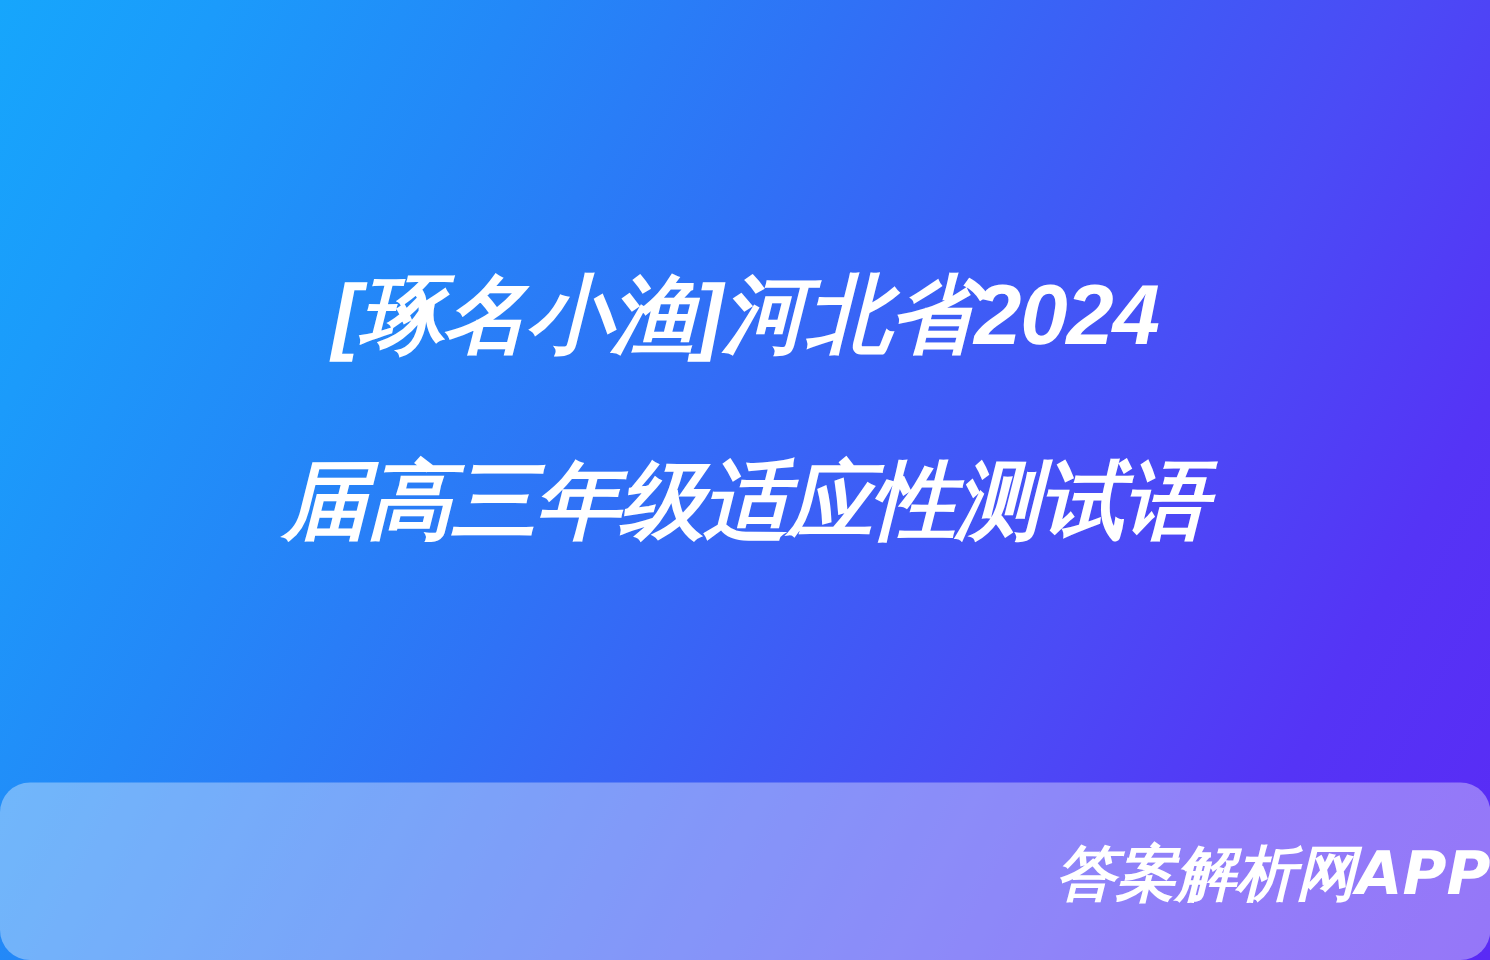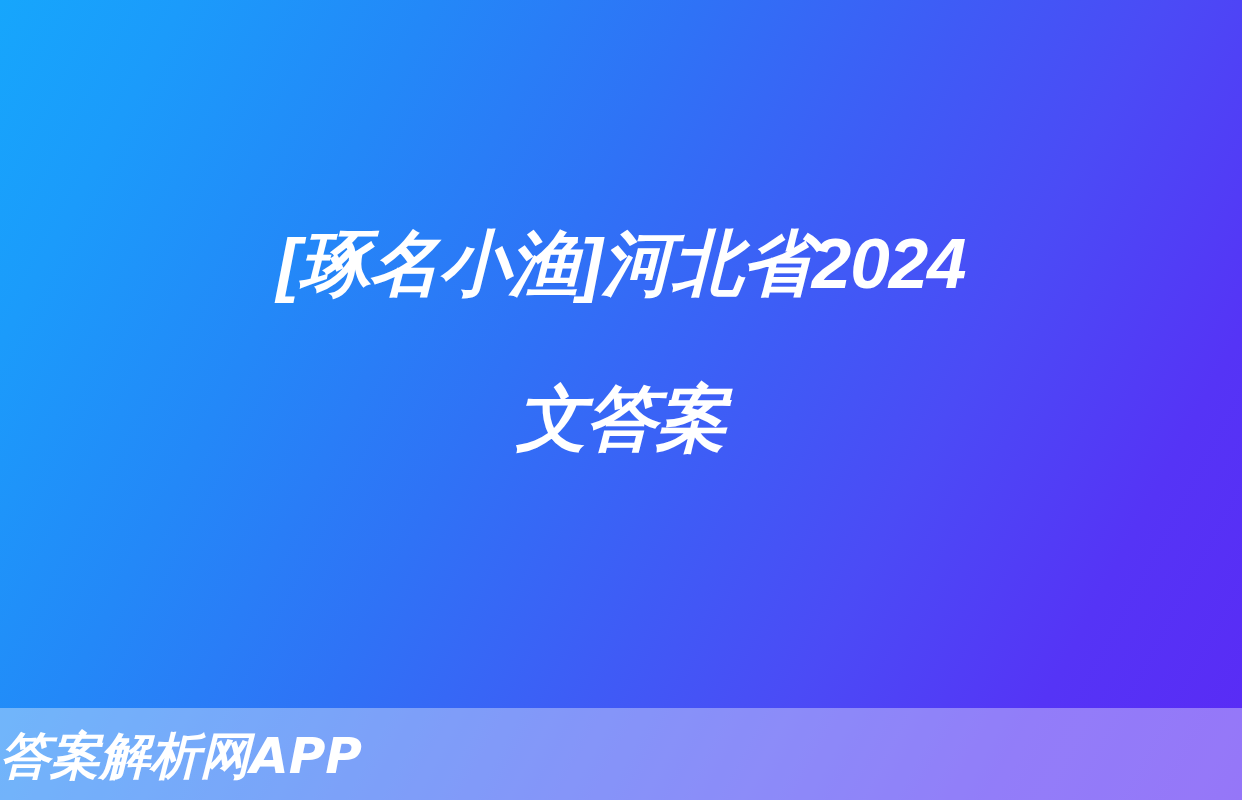"届高三年级适应性测试语" span.title-line { html: none -> <span>届高三年级适应性测试语</span> }
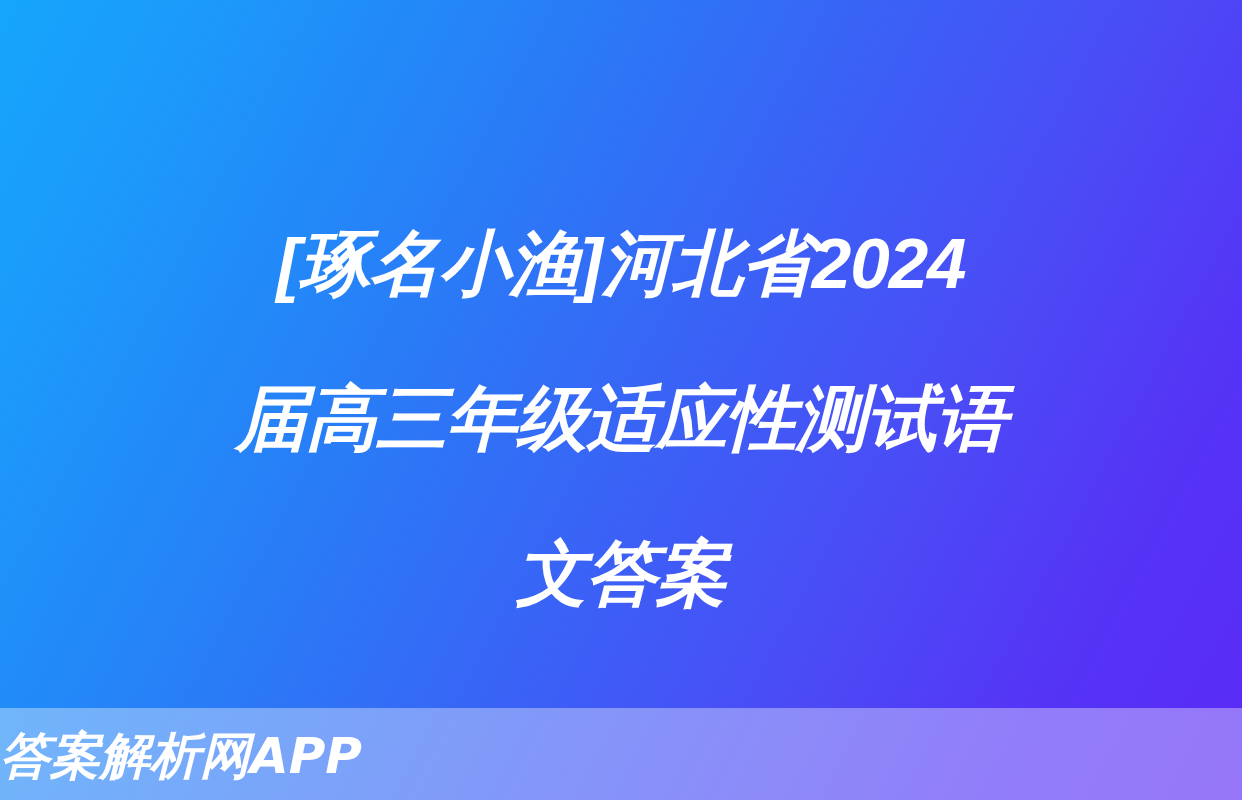"文答案" span.title-line { html: <span>文答案</span> -> none }
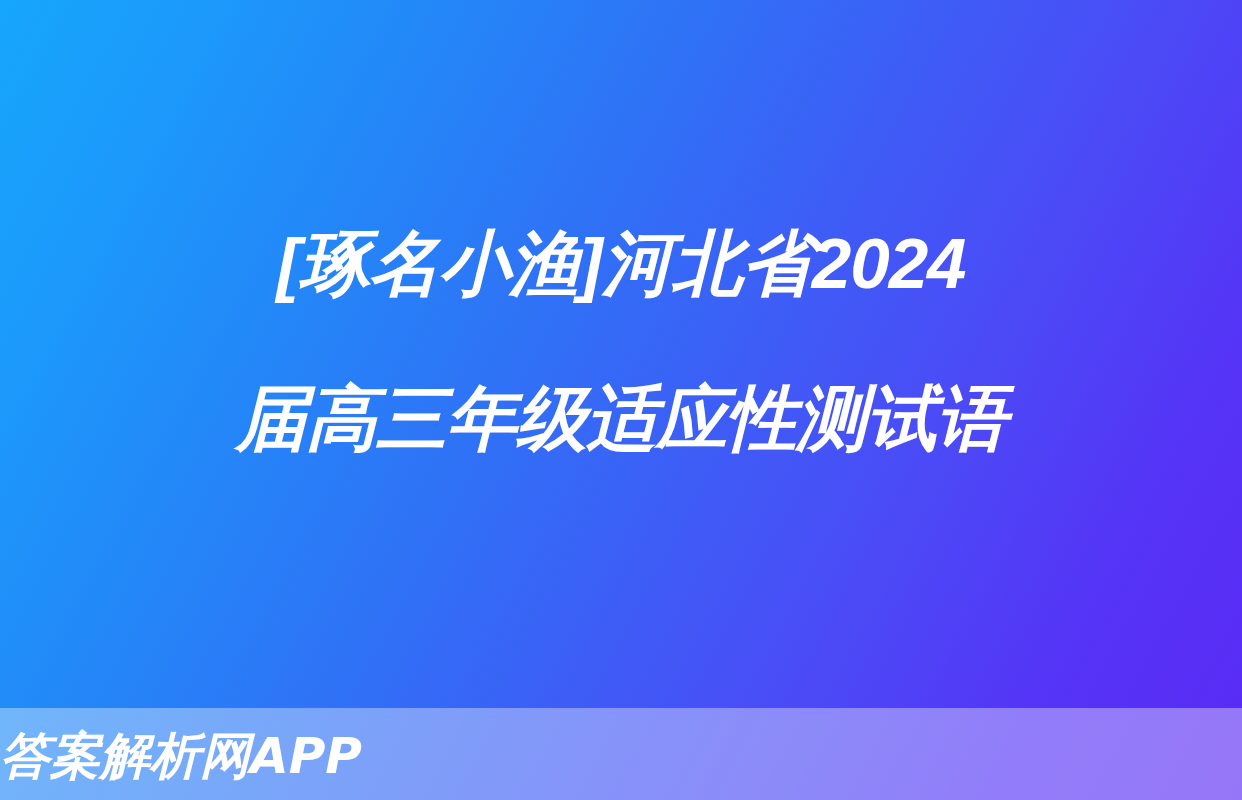"答案解析网APP" .footer-band { border-radius: none -> 25px; height: 92px -> 148px; justify-content: flex-start -> flex-end }
